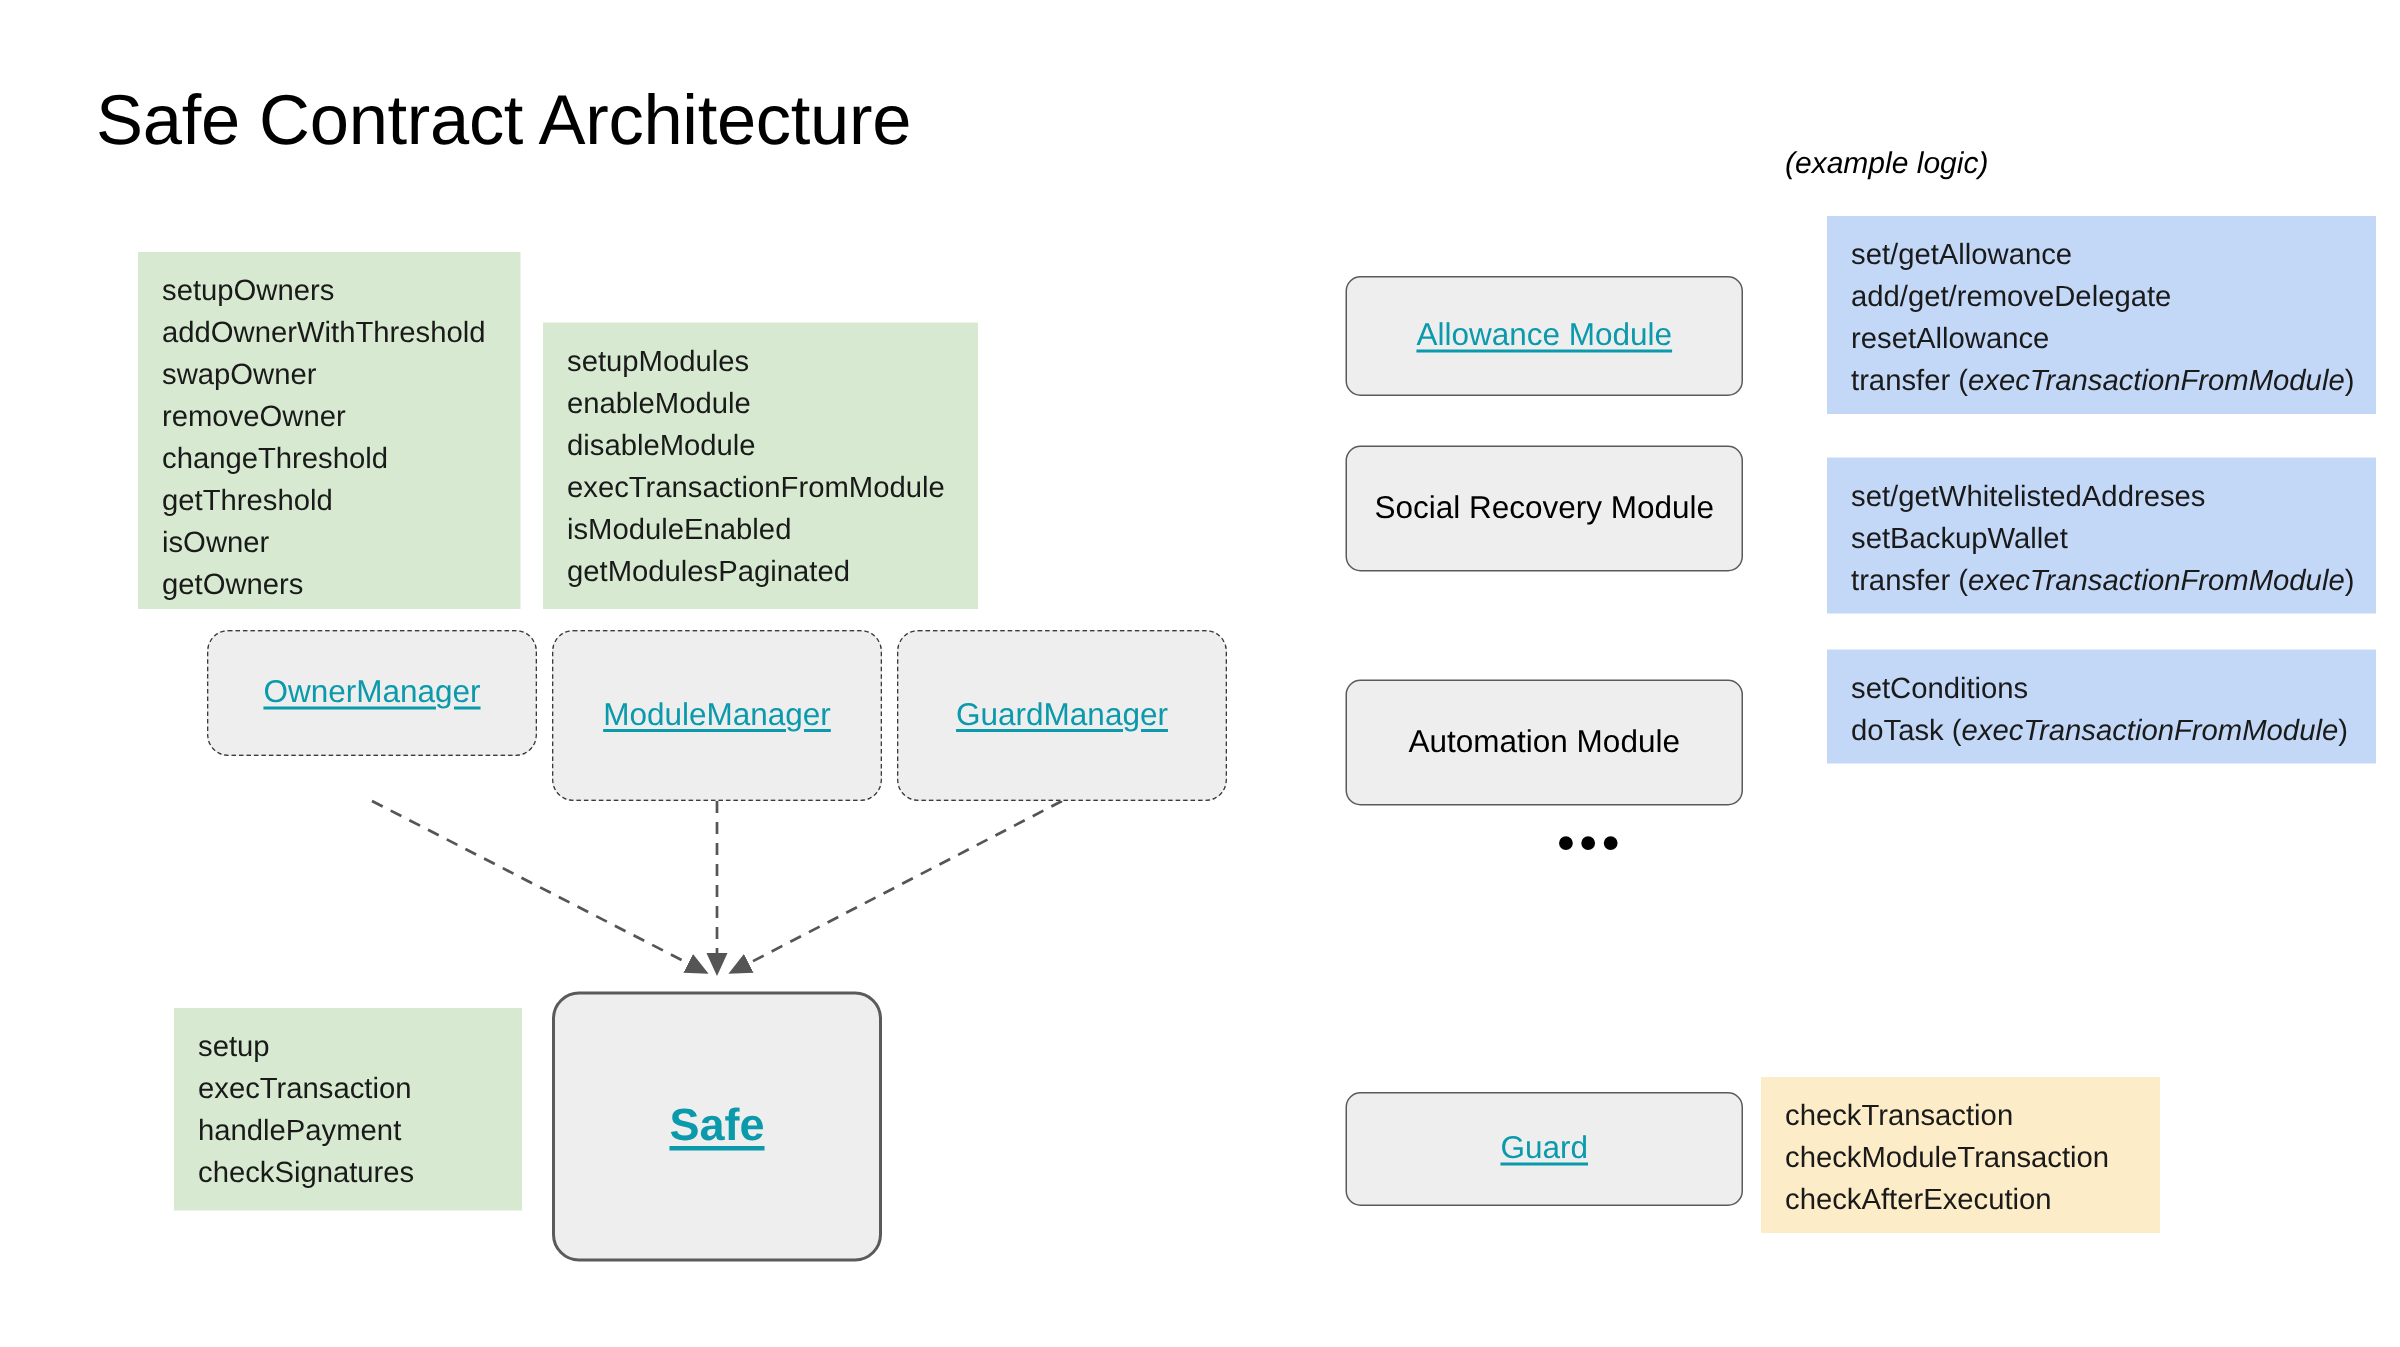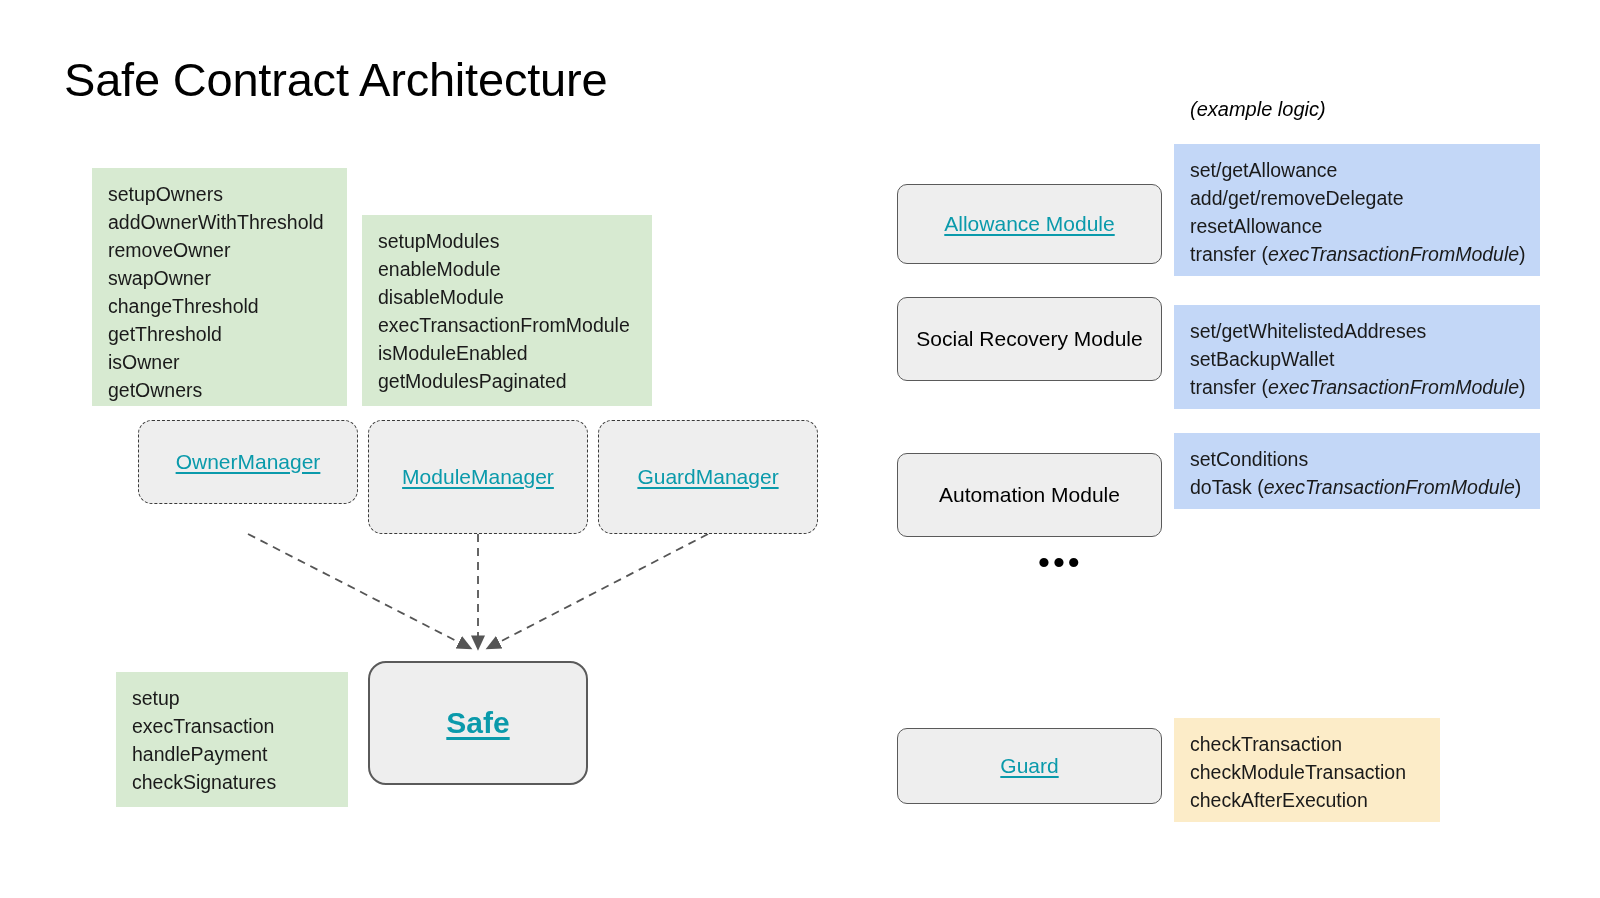"set/getAllowance" .blue { margin-left: none -> 44px }
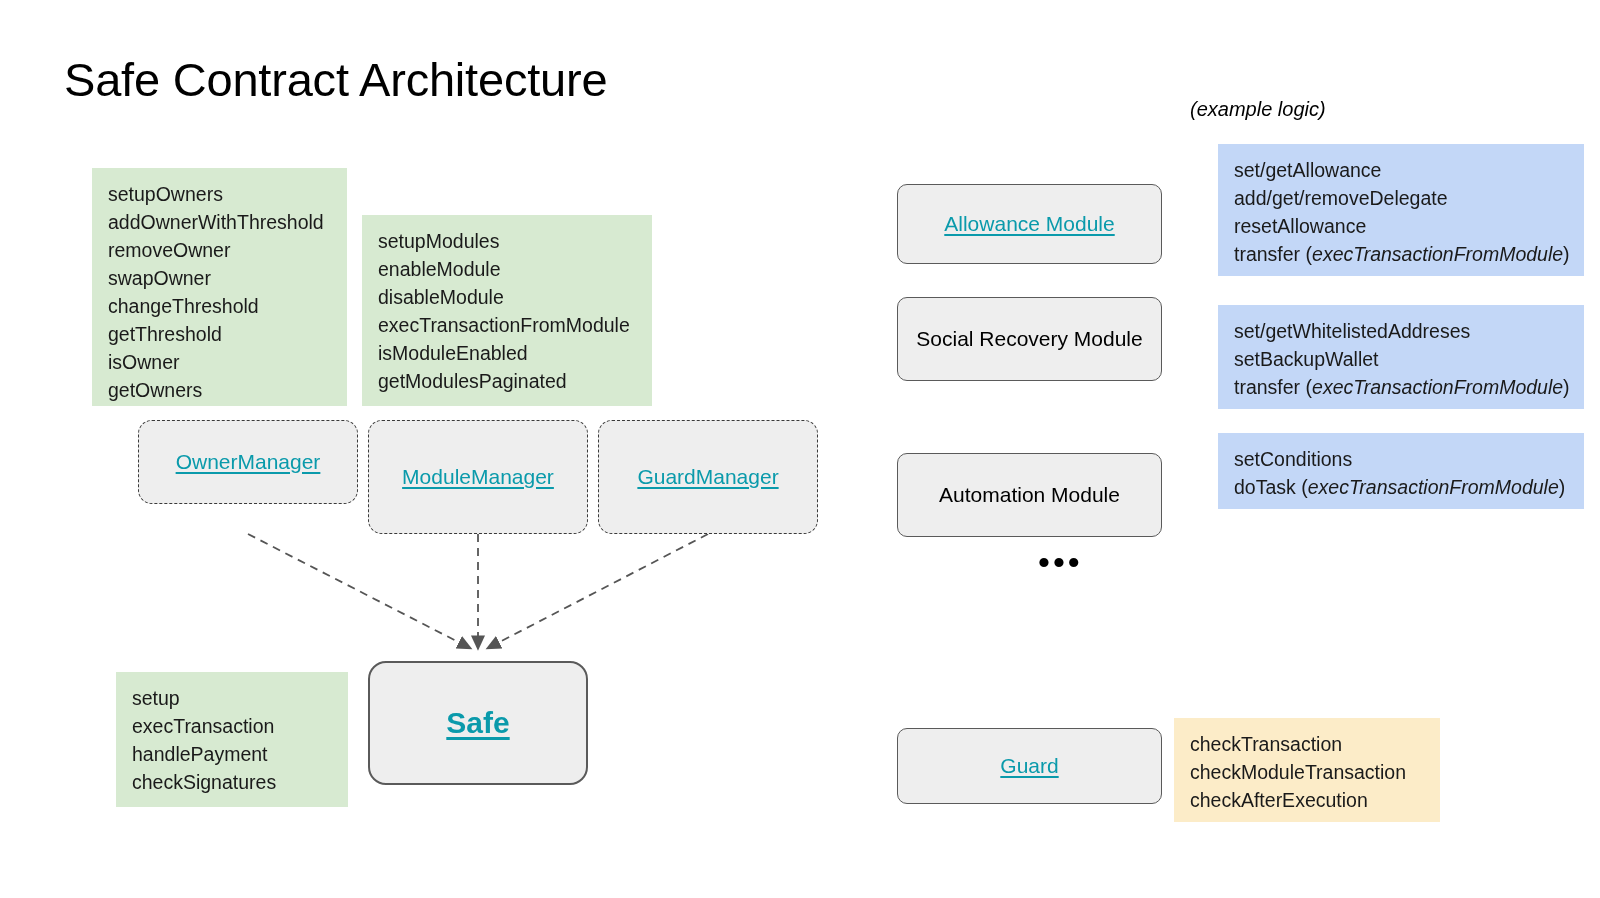"removeOwner" span.m-line { order: before "swapOwner" -> after "swapOwner" }
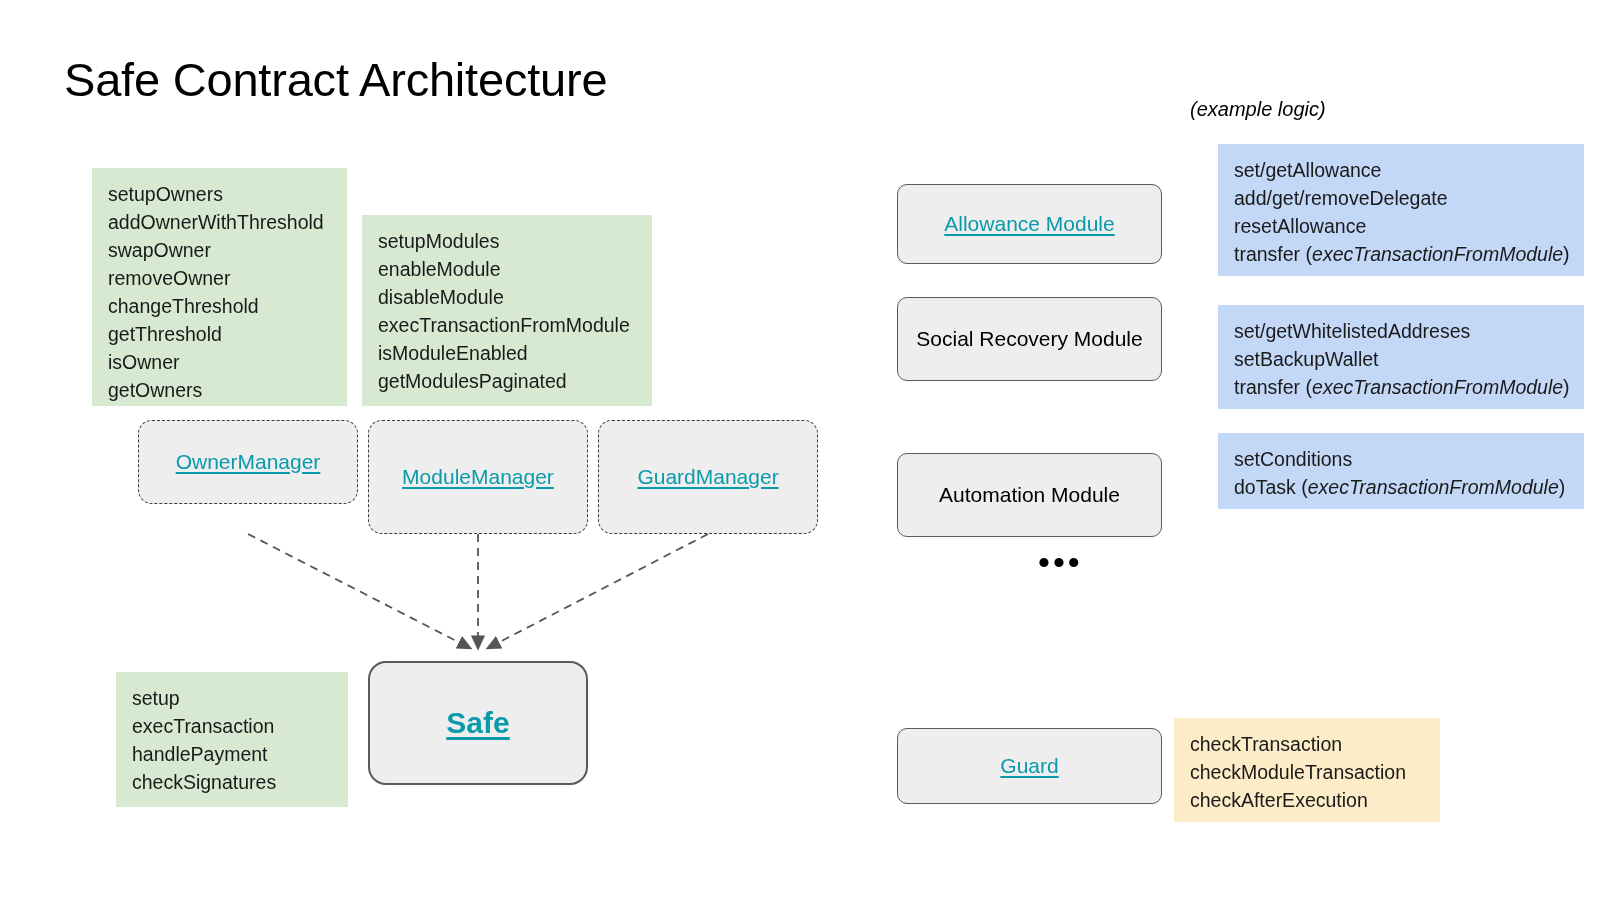"Safe" div.node { height: 124px -> 180px }
